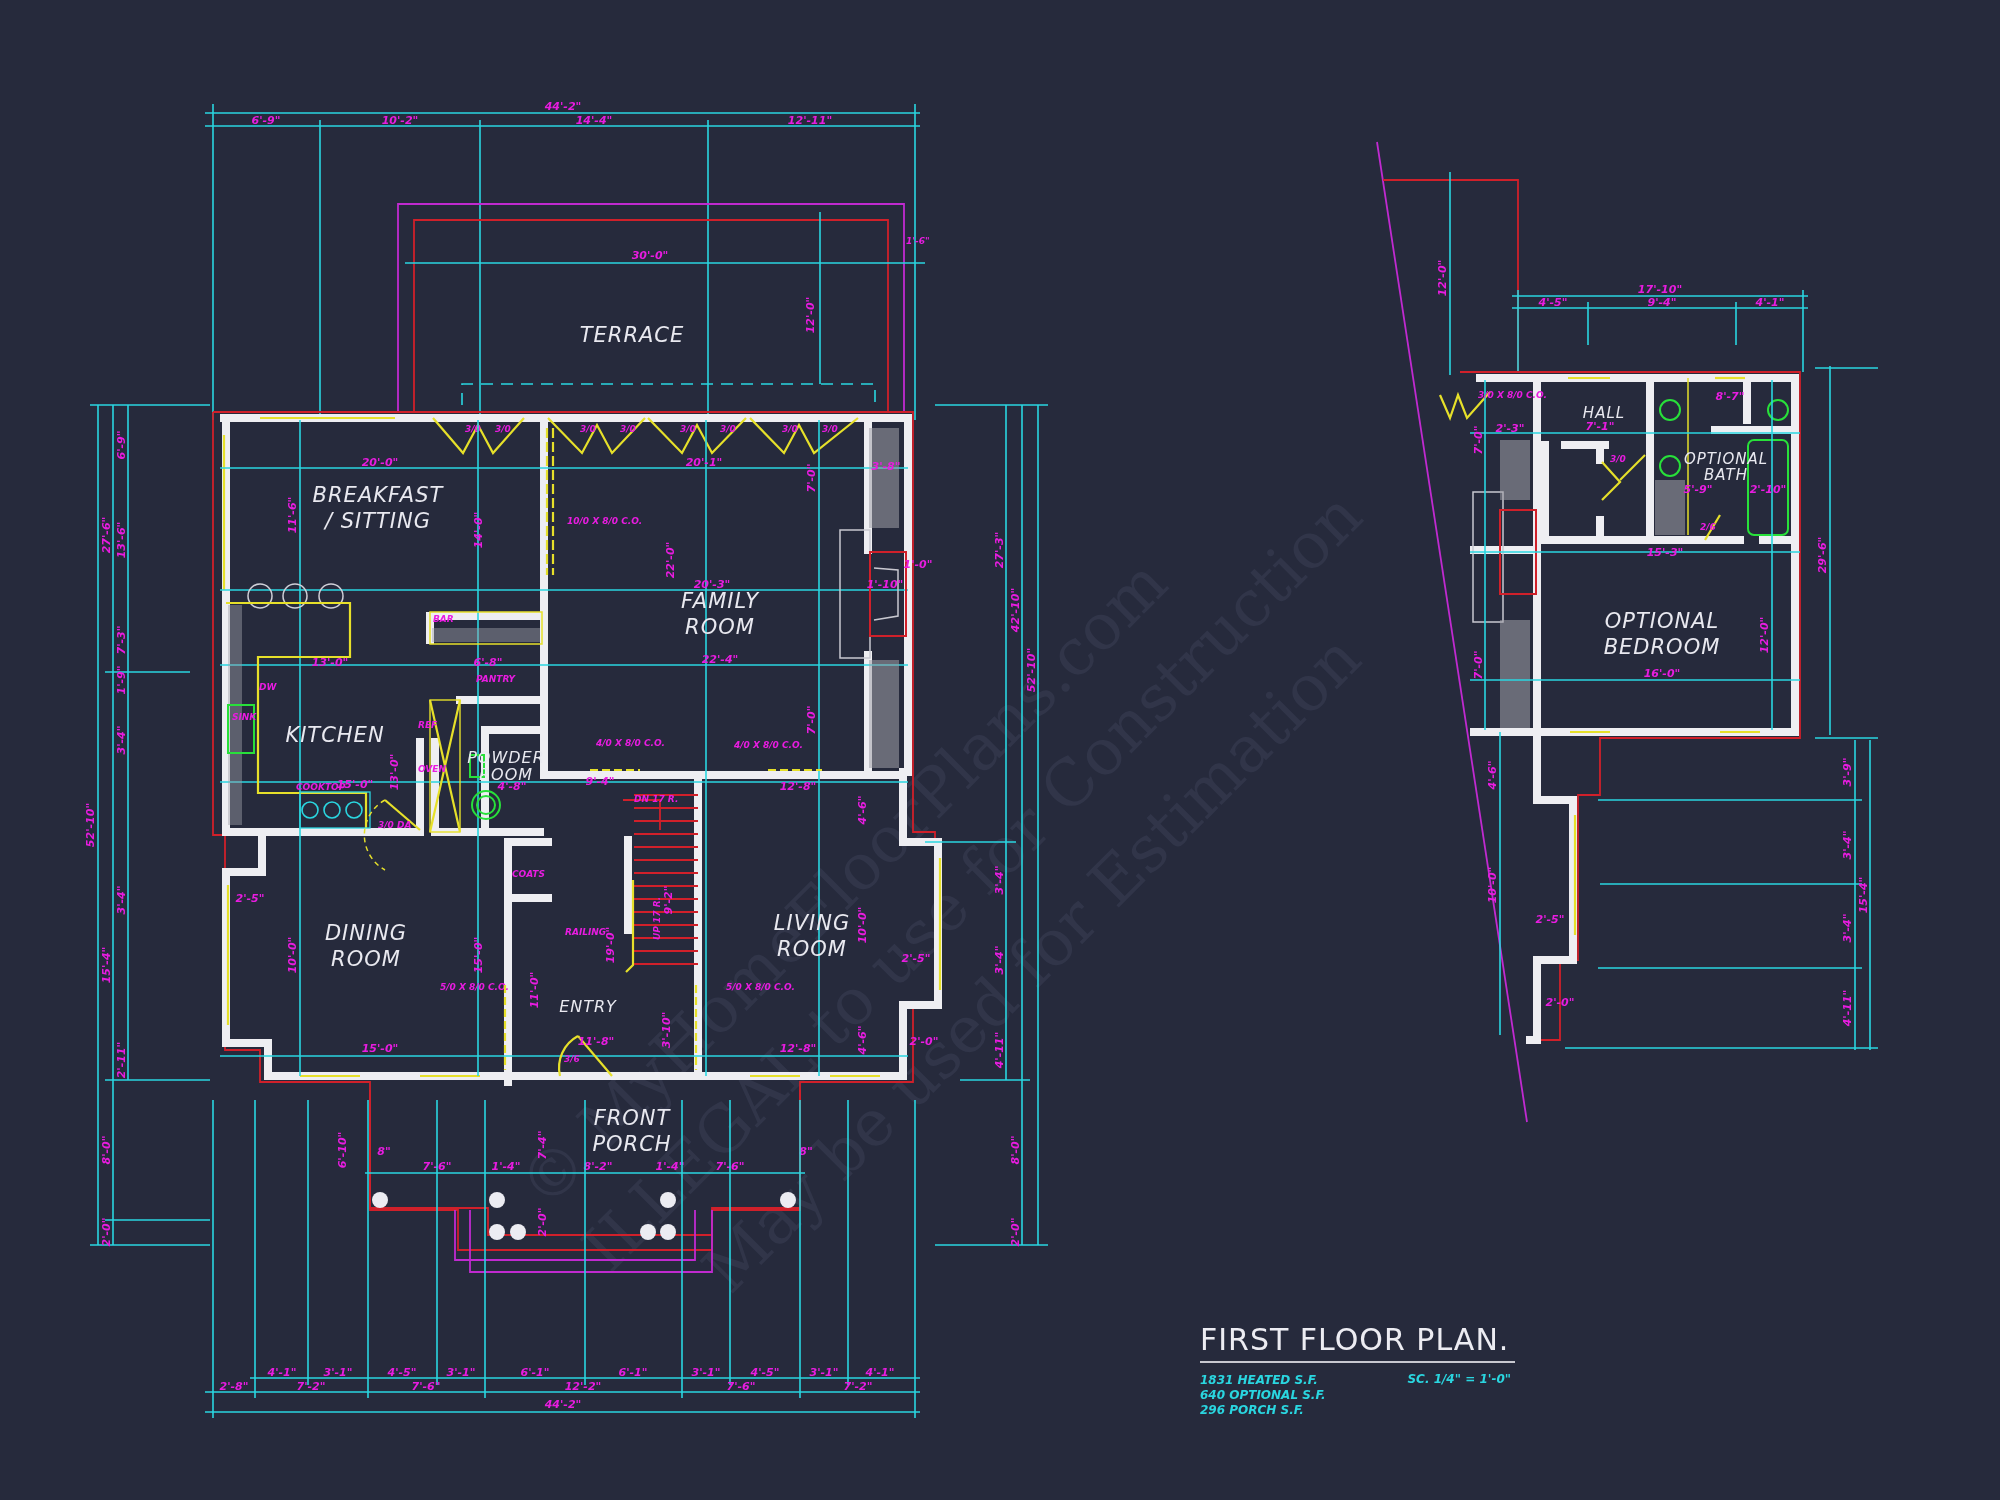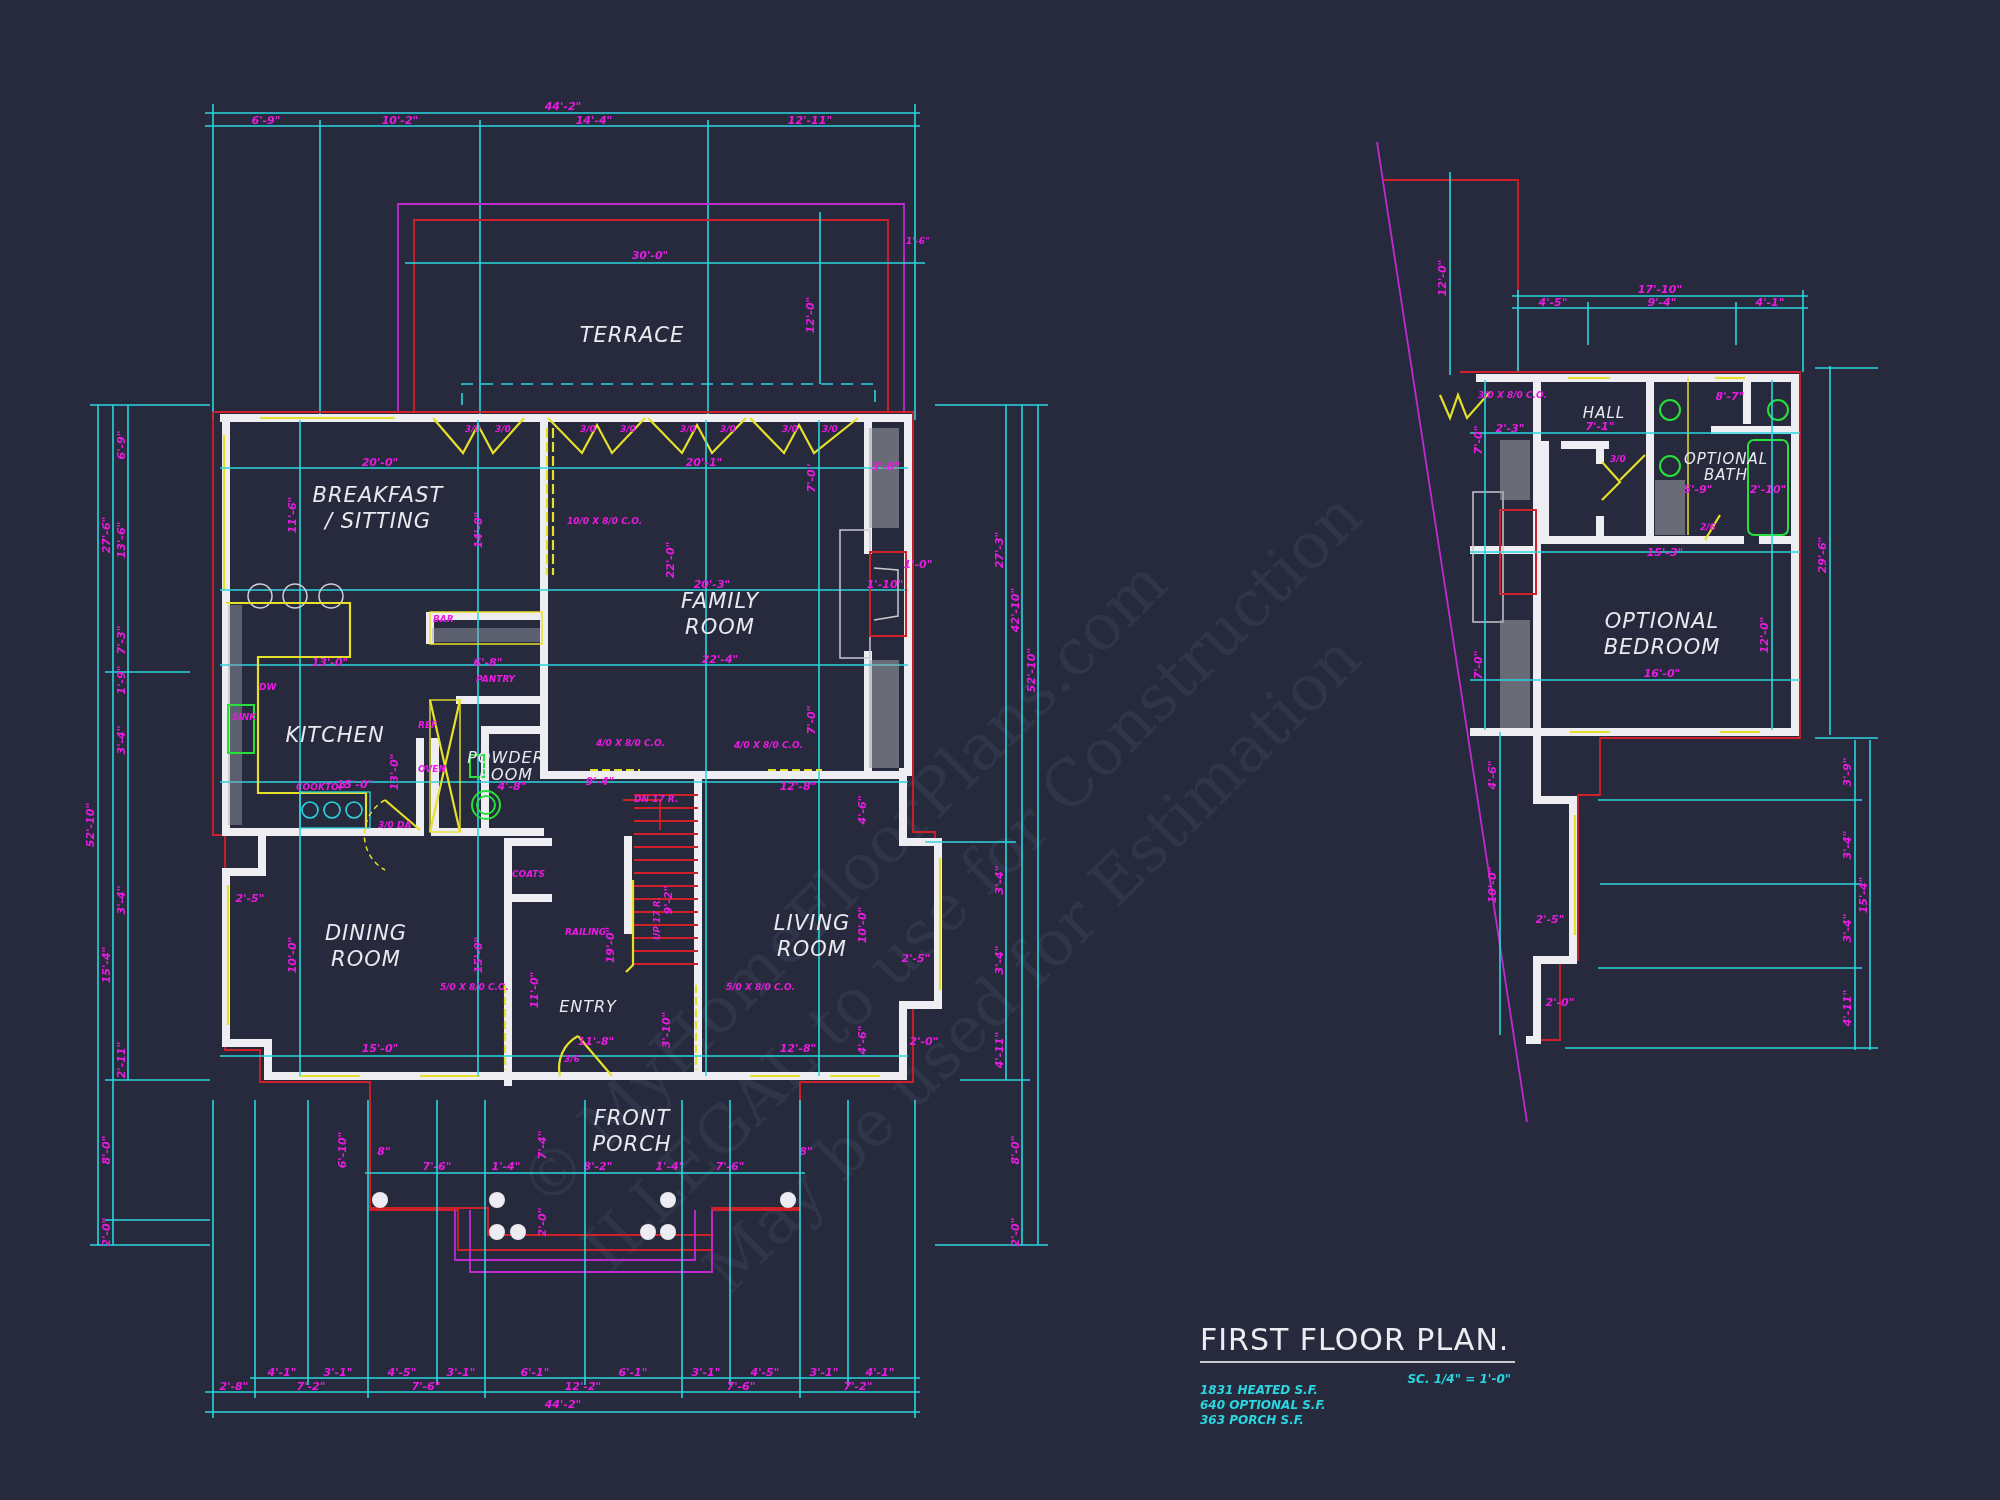"1831 HEATED S.F." div.s { margin-top: 20px -> 10px }
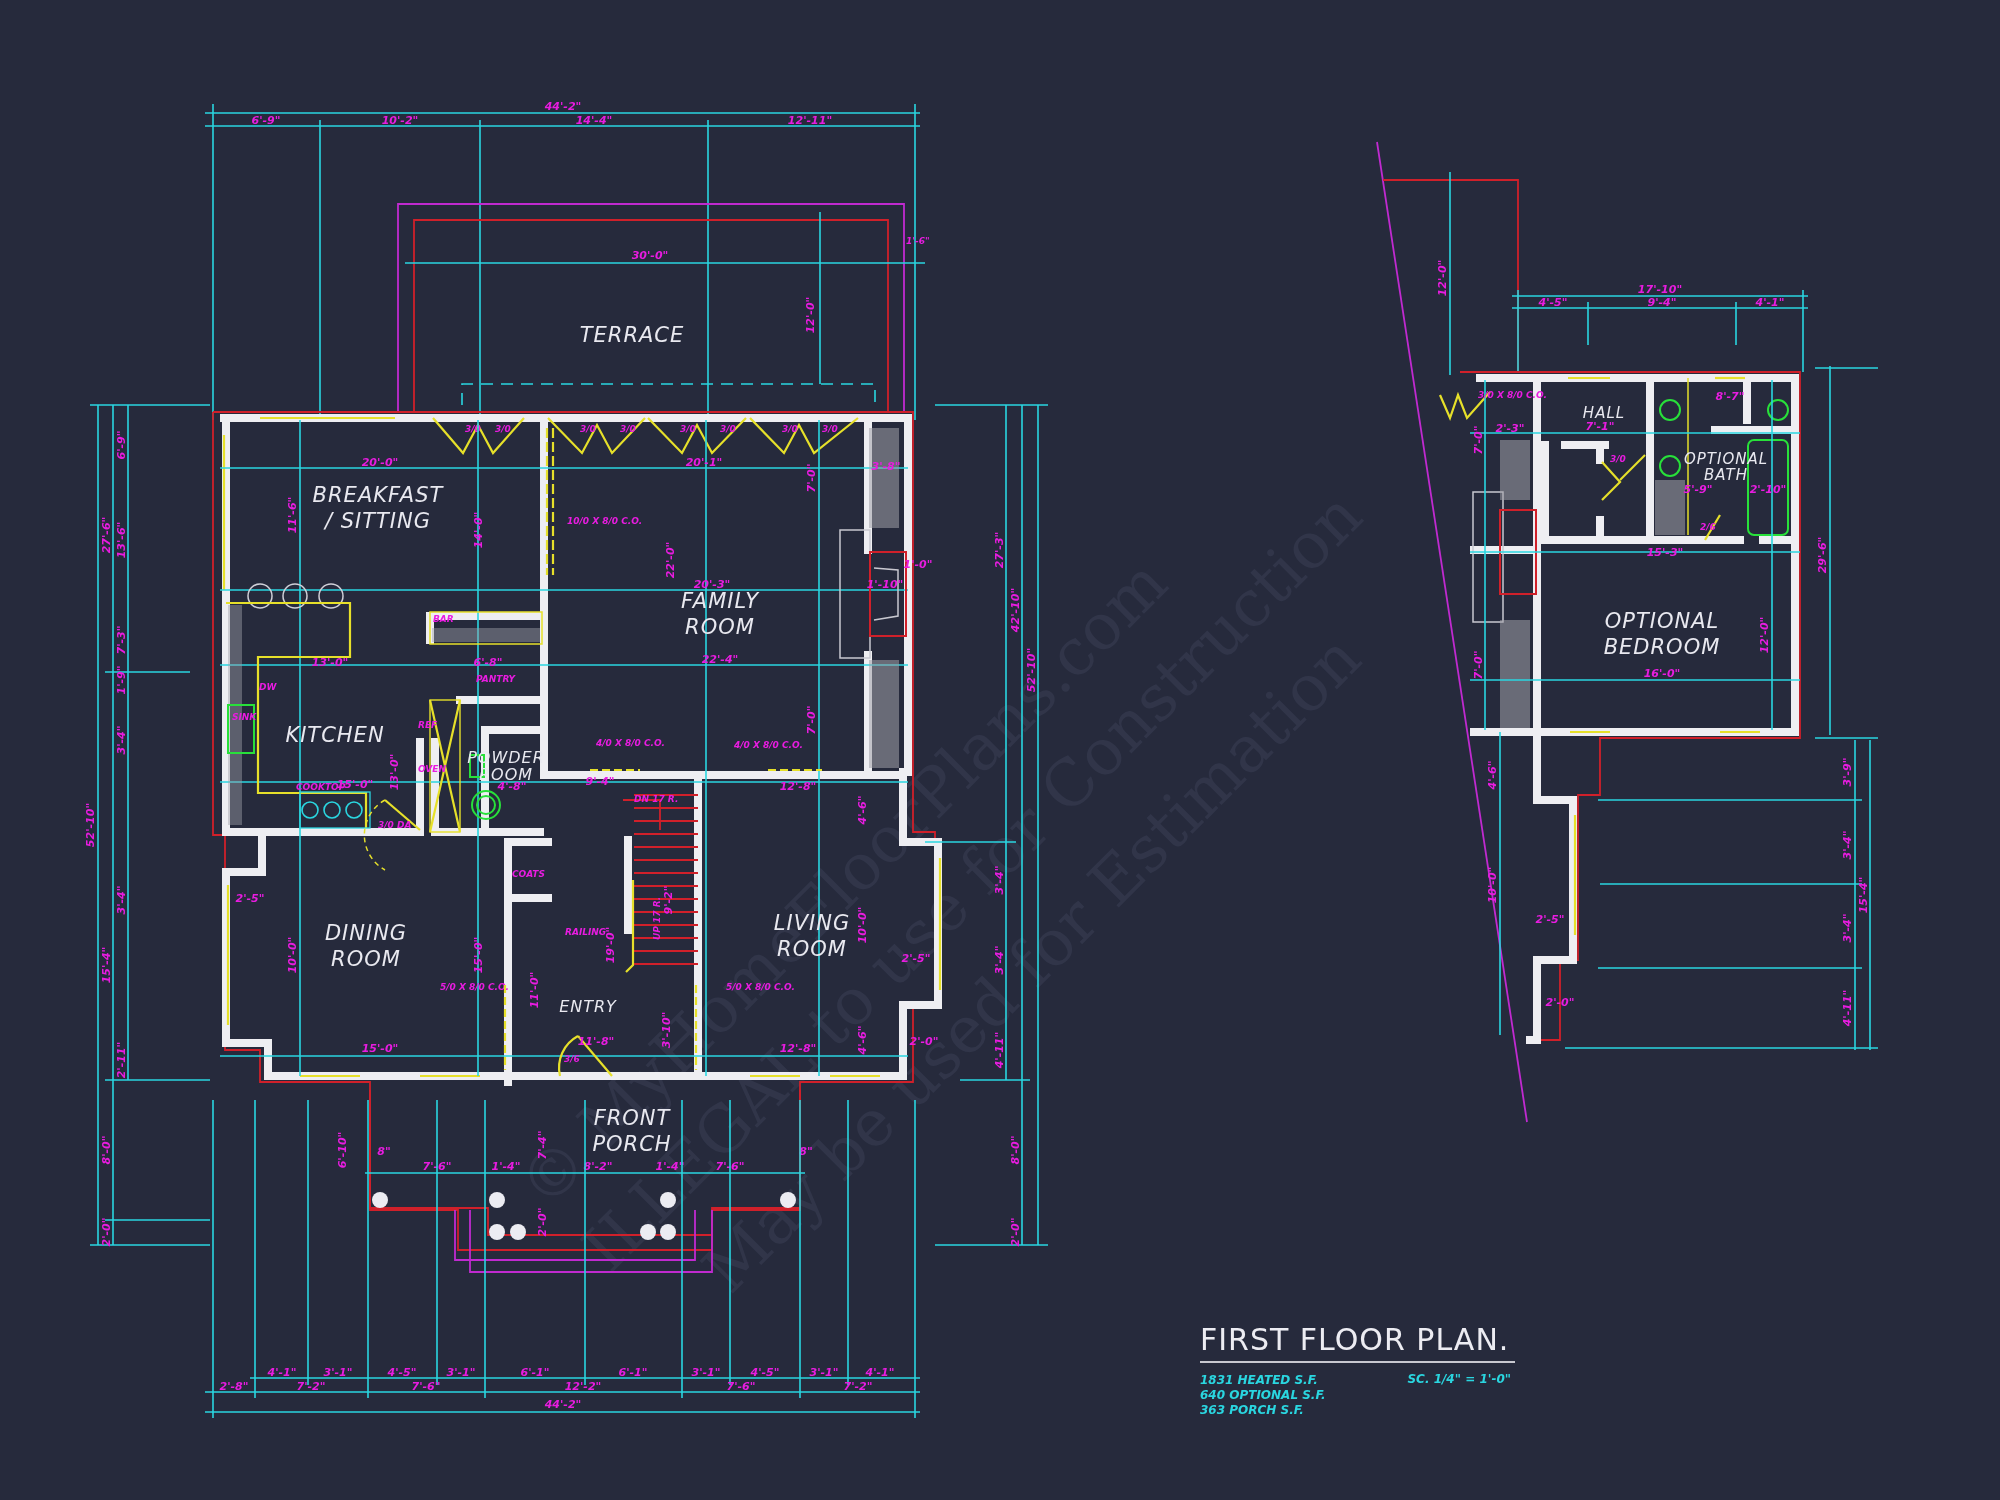"363 PORCH S.F." div.s { text: 363 -> 296 }
